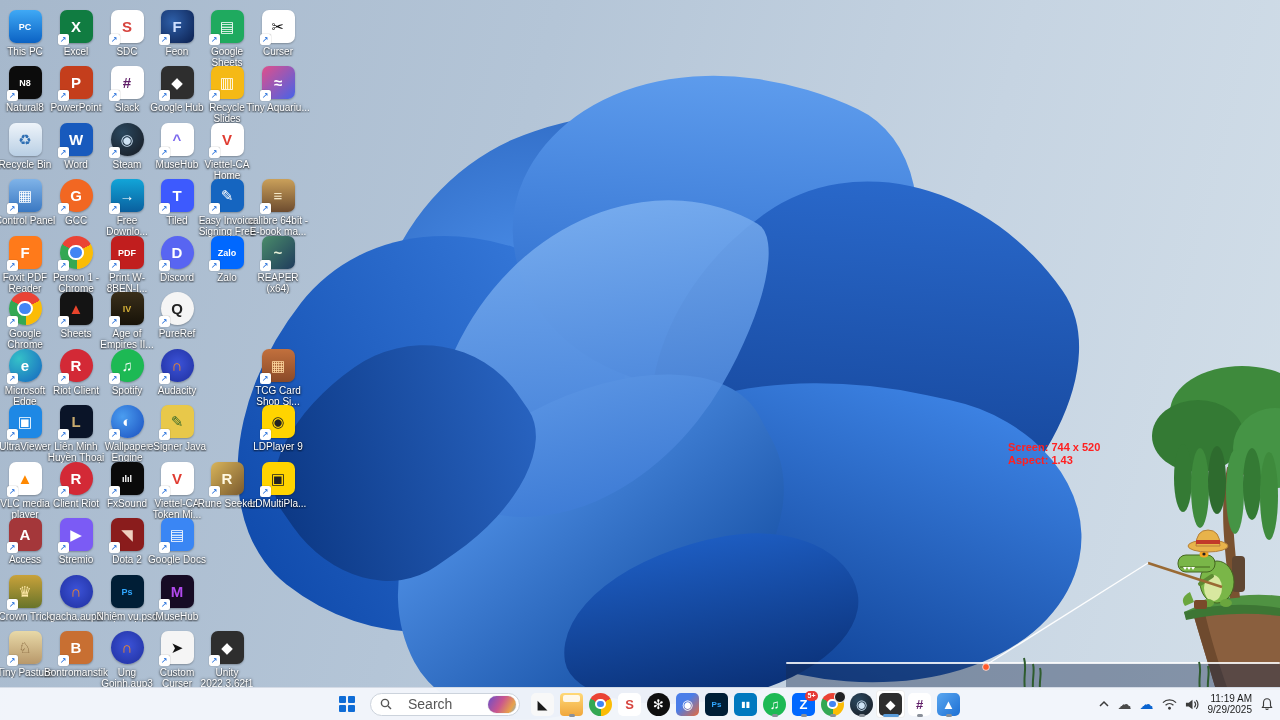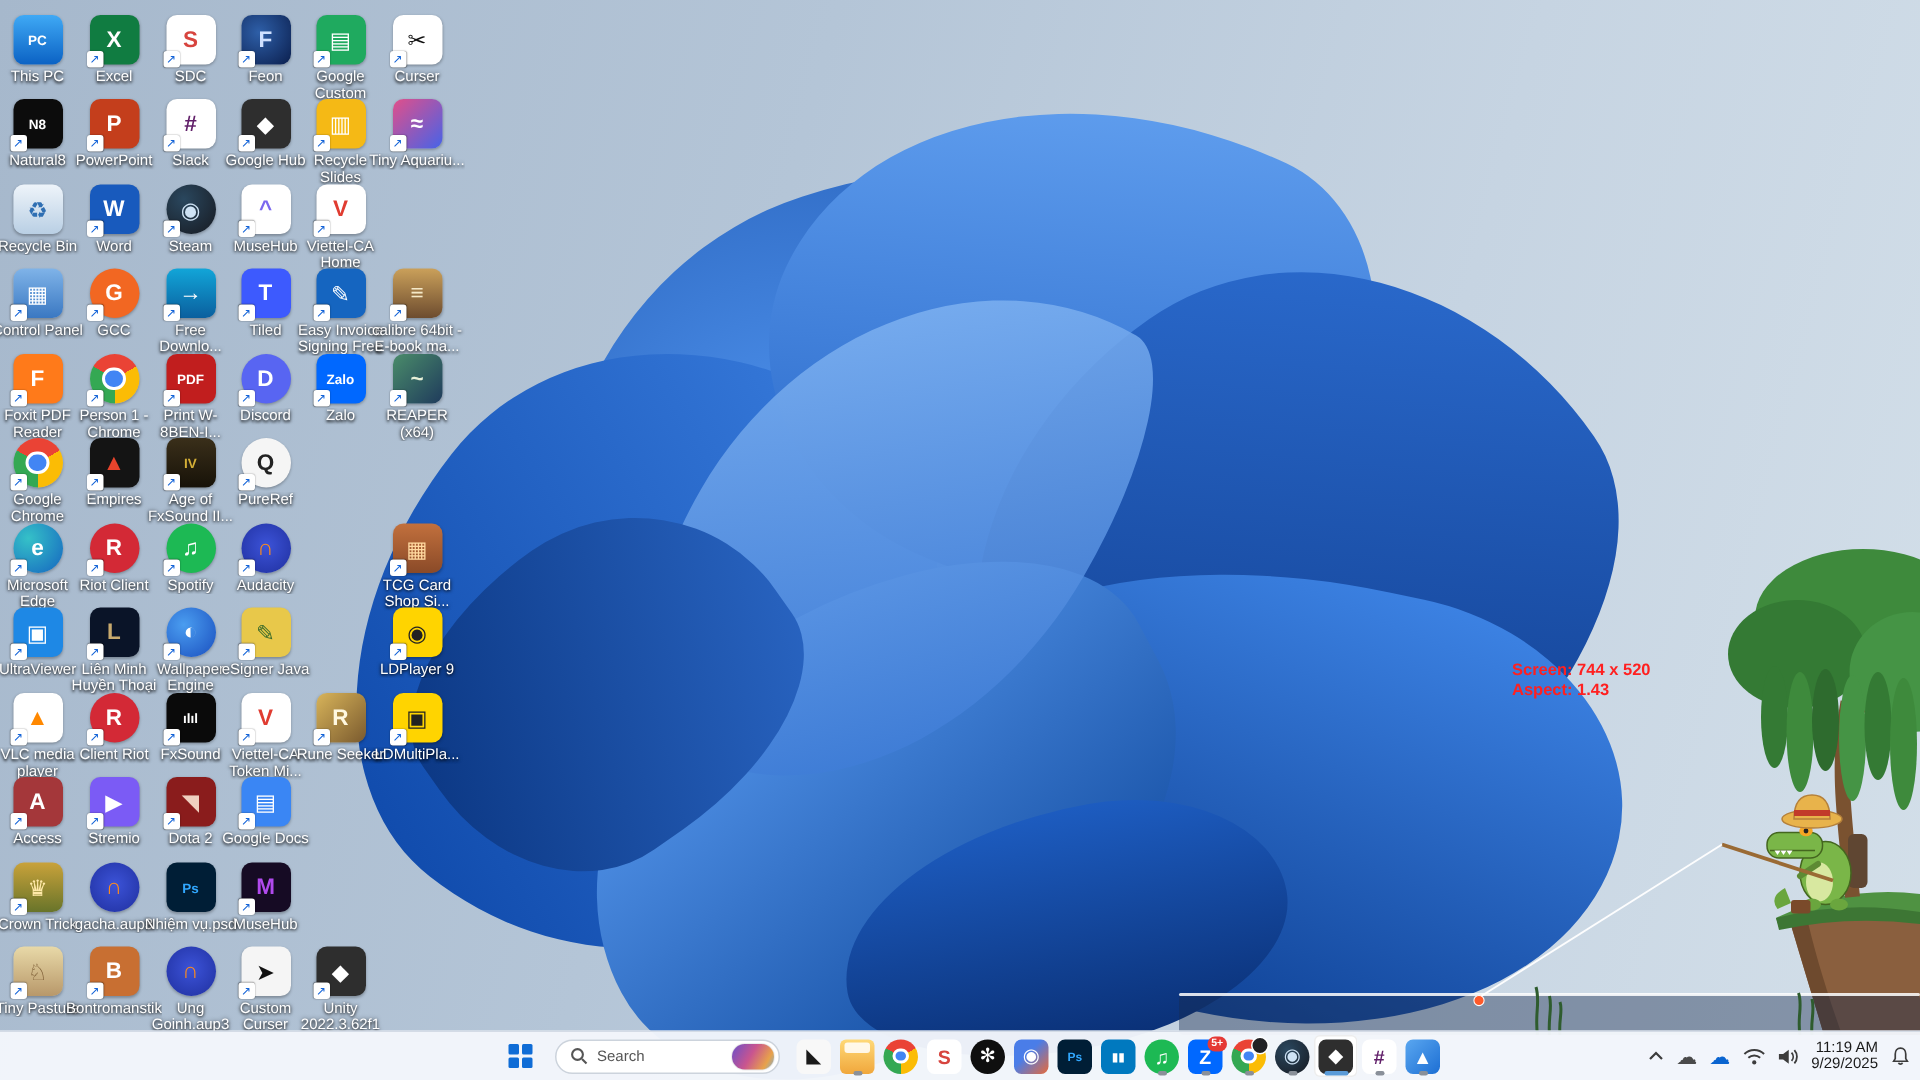"Google Custom" div.lbl { text: Custom -> Sheets }
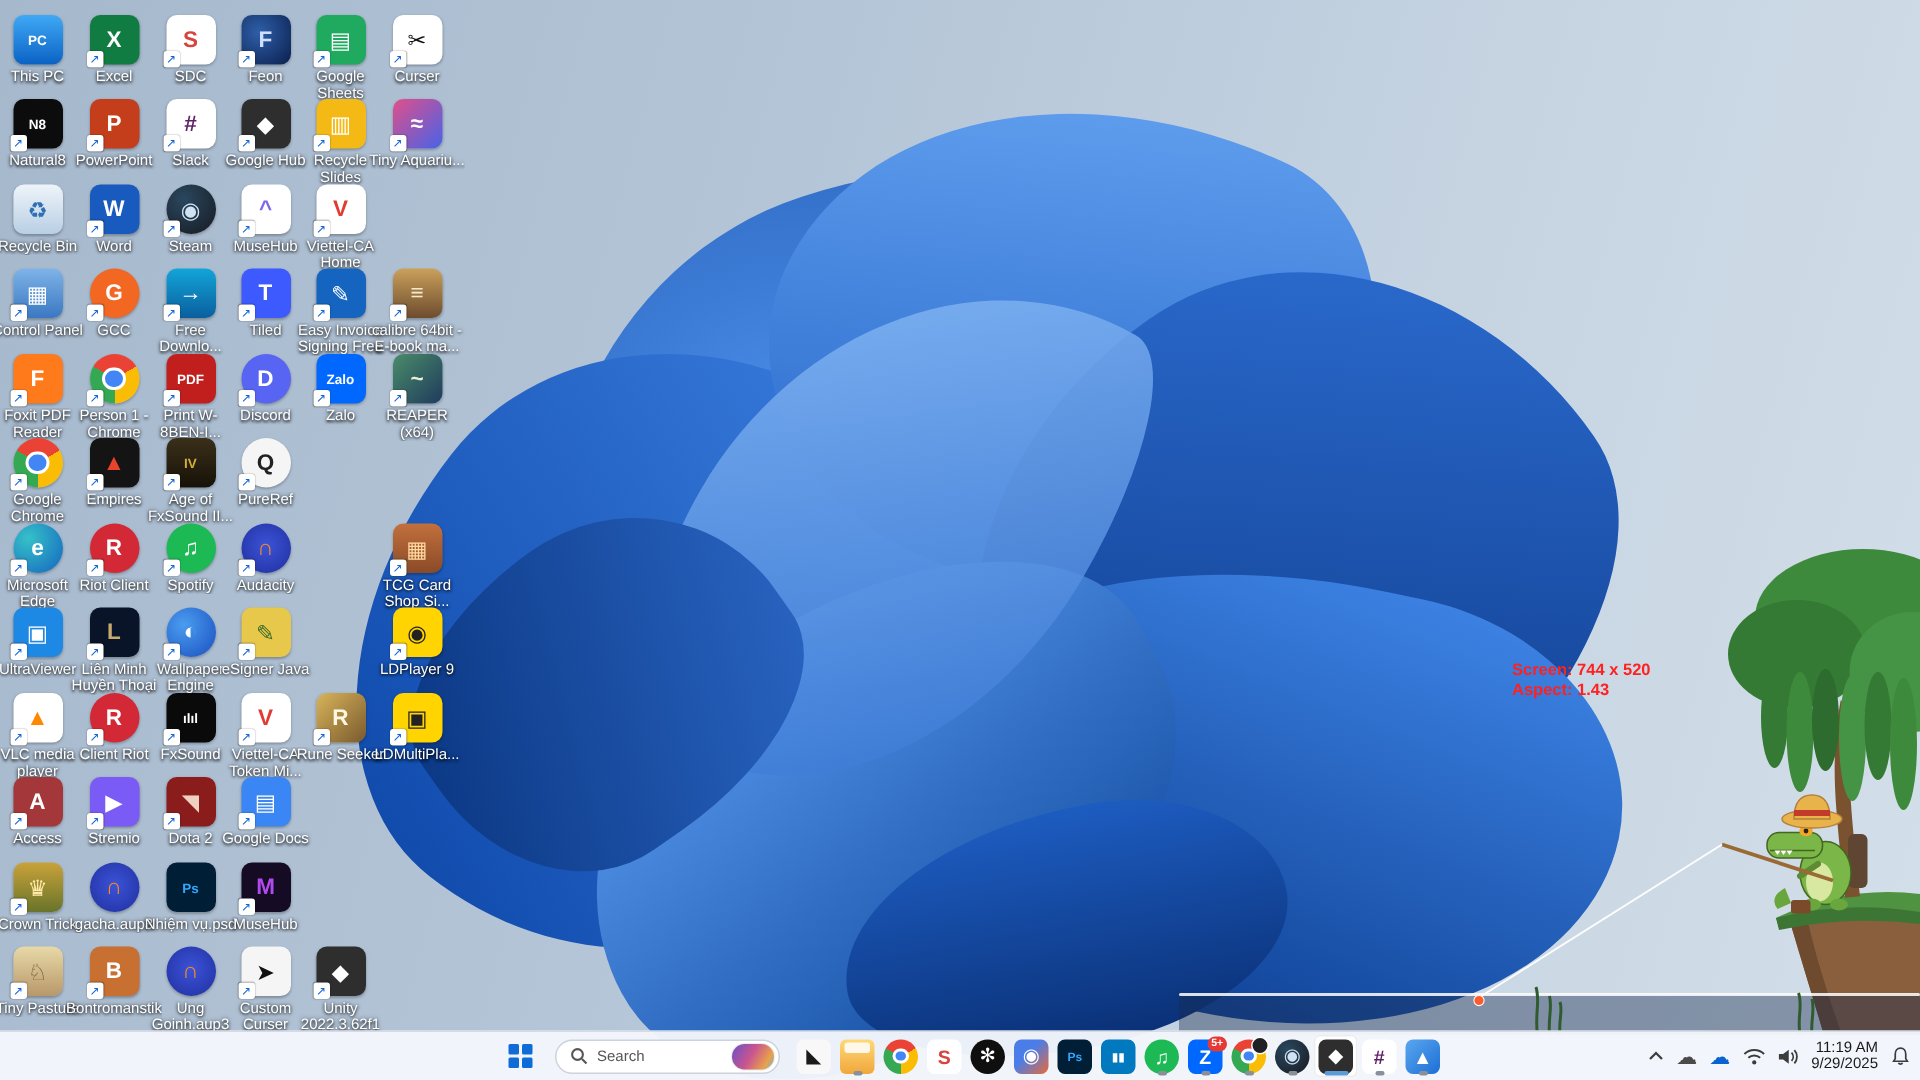"Empires" div.lbl { text: Empires -> Sheets }
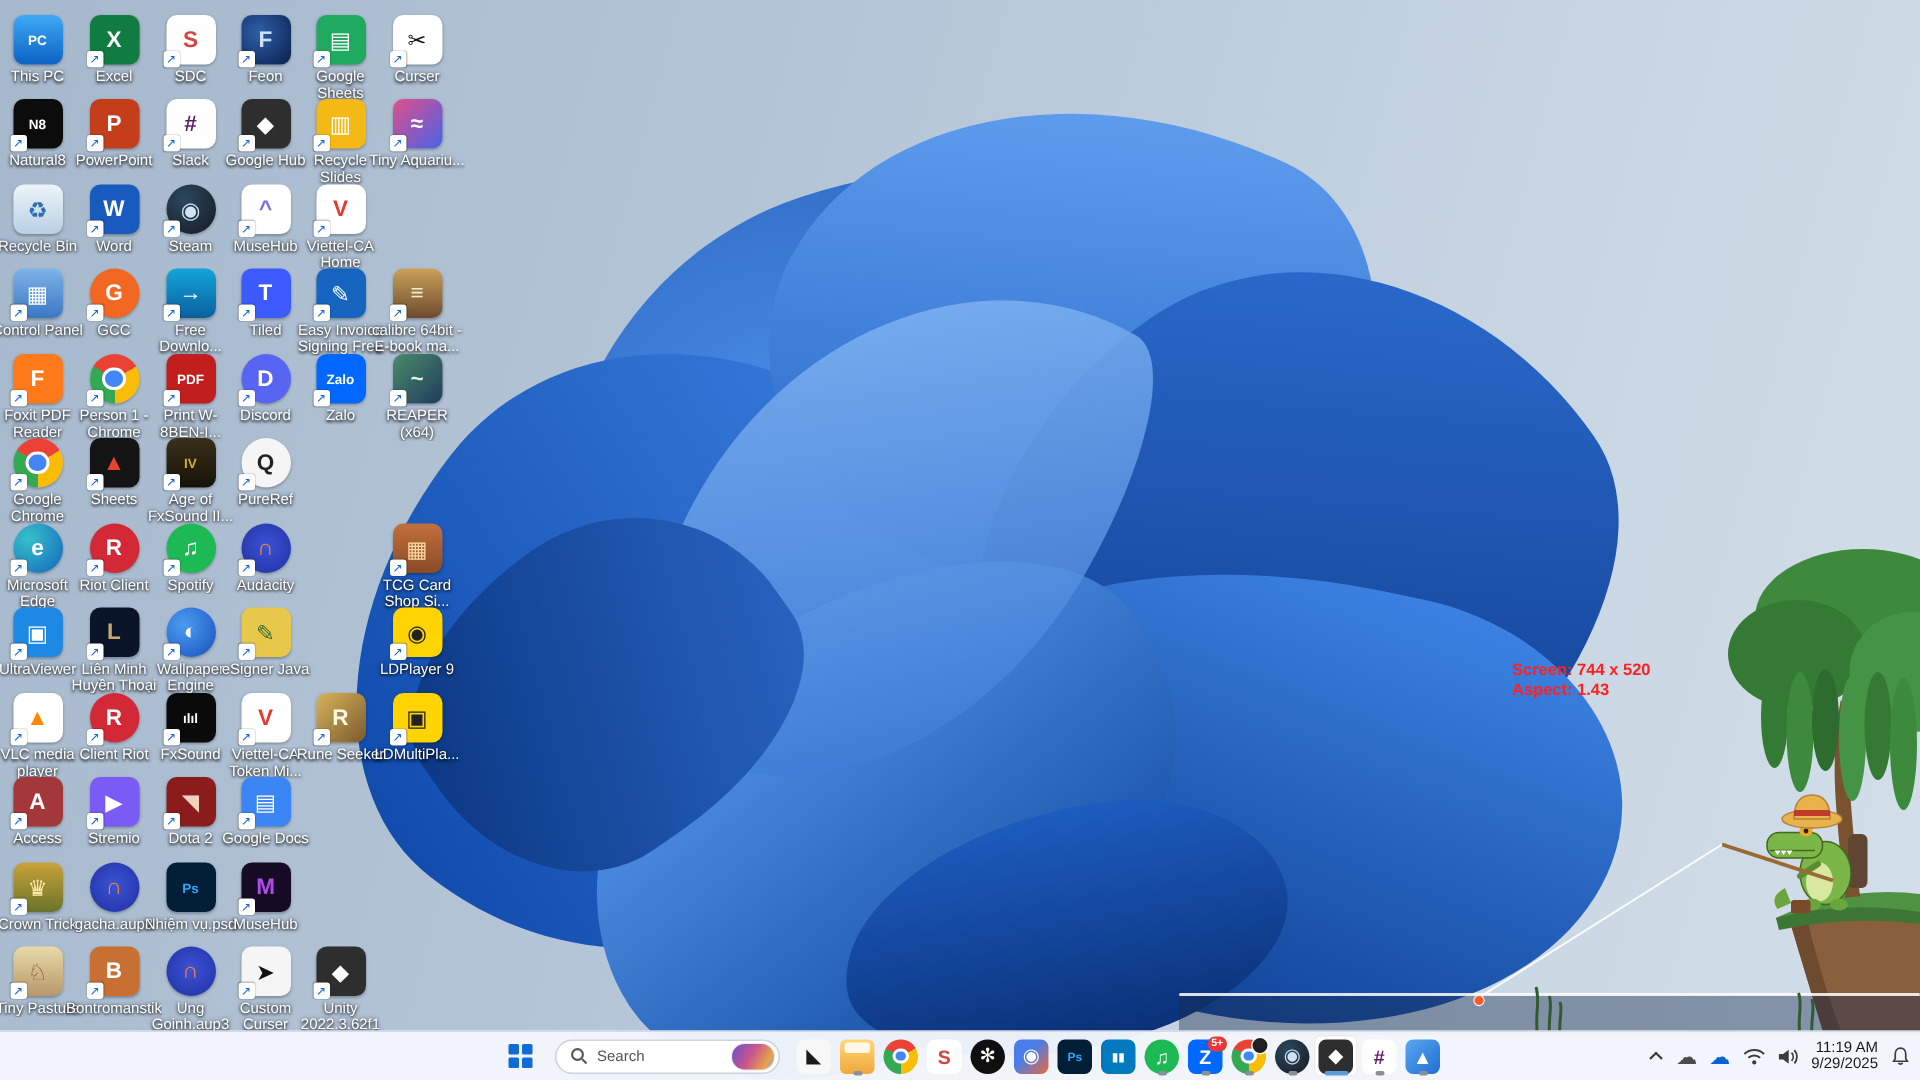"Age of FxSound II..." div.lbl { text: FxSound -> Empires }
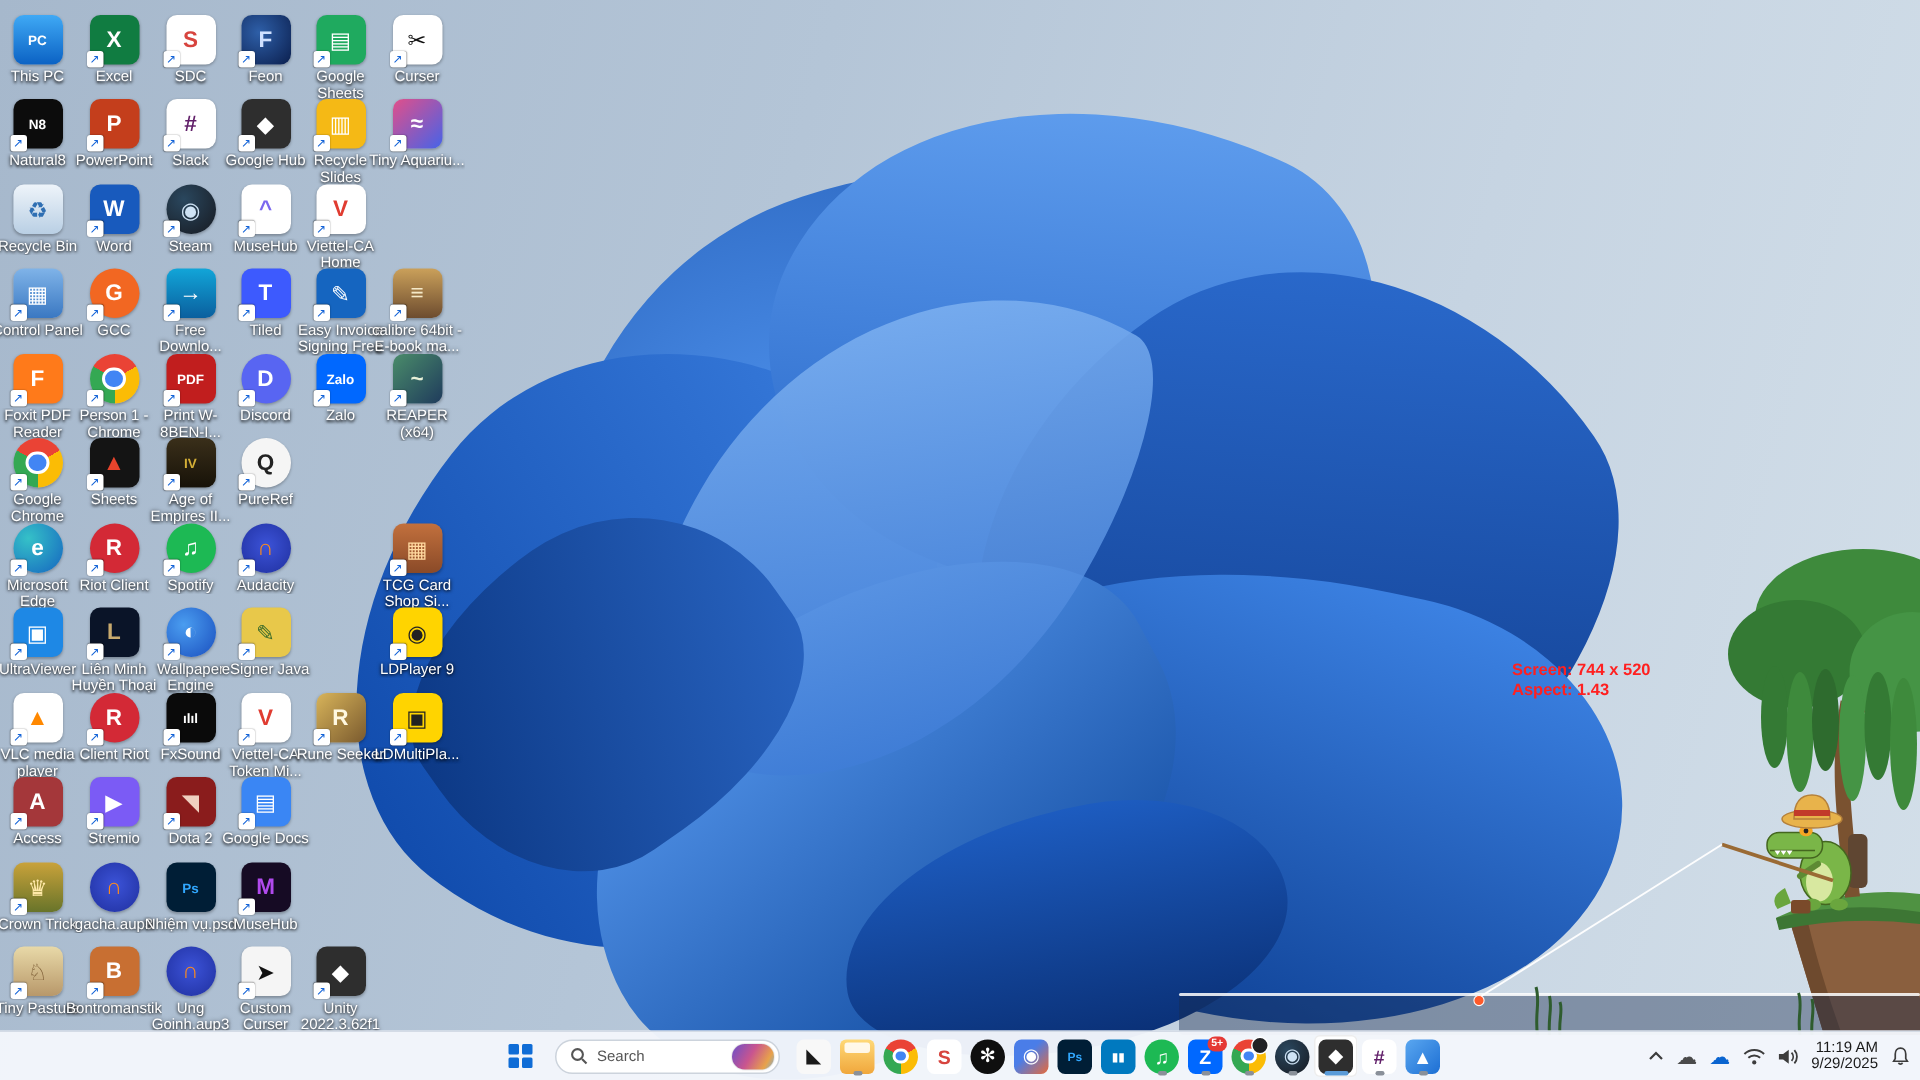"Search" .search .txt { font-size: 10px -> 14px; margin-left: 6px -> 16px }
